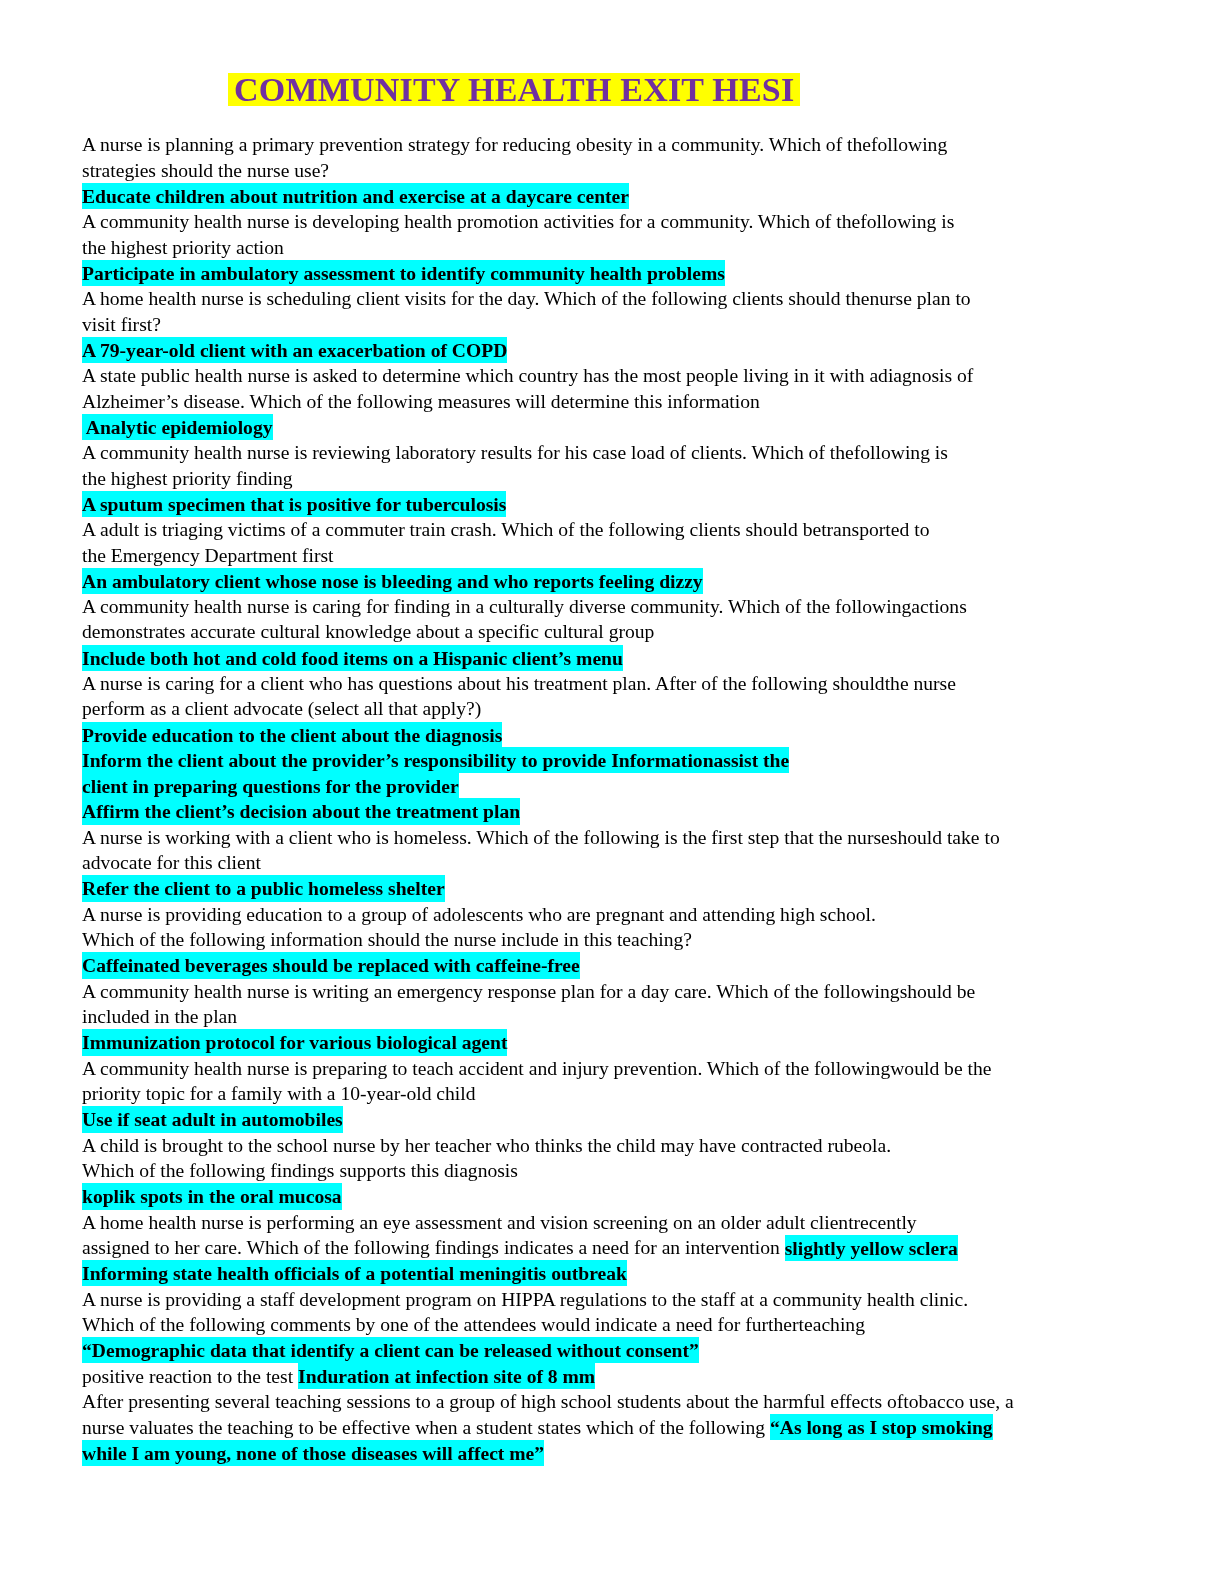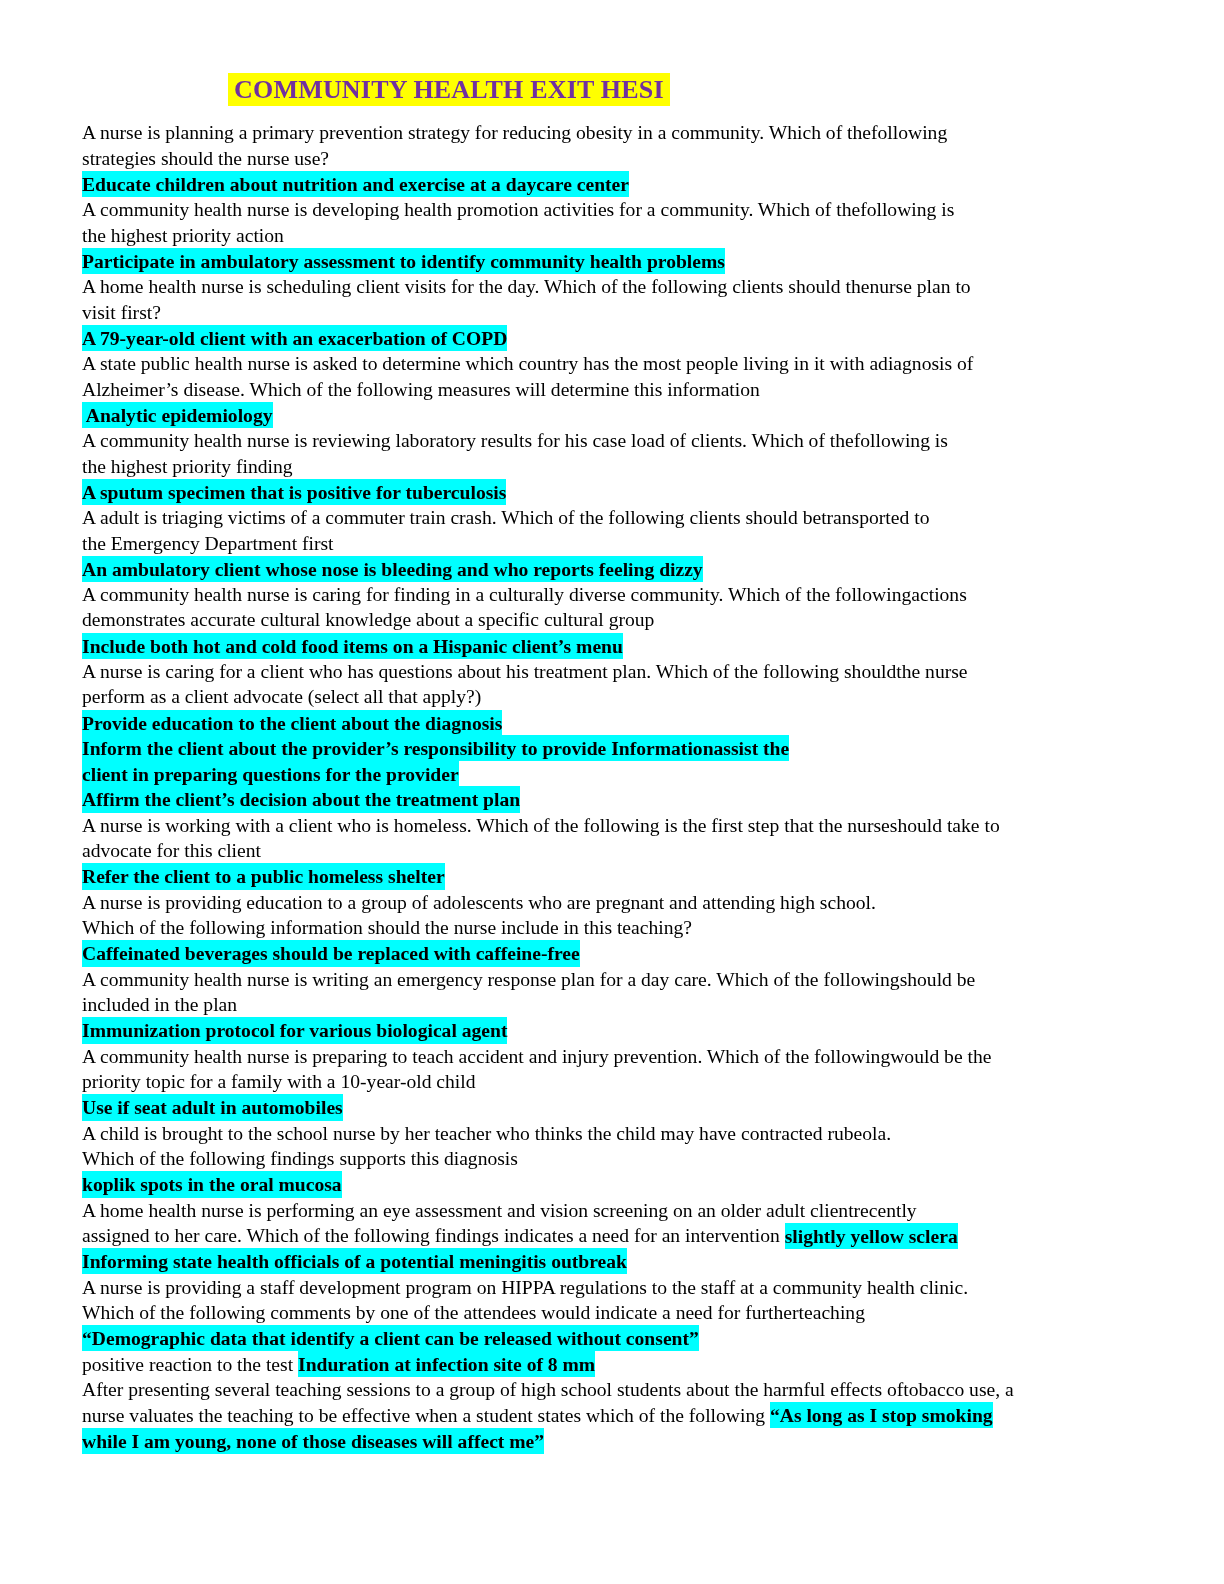"COMMUNITY HEALTH EXIT HESI" .doc-title { font-size: 26px -> 34px }
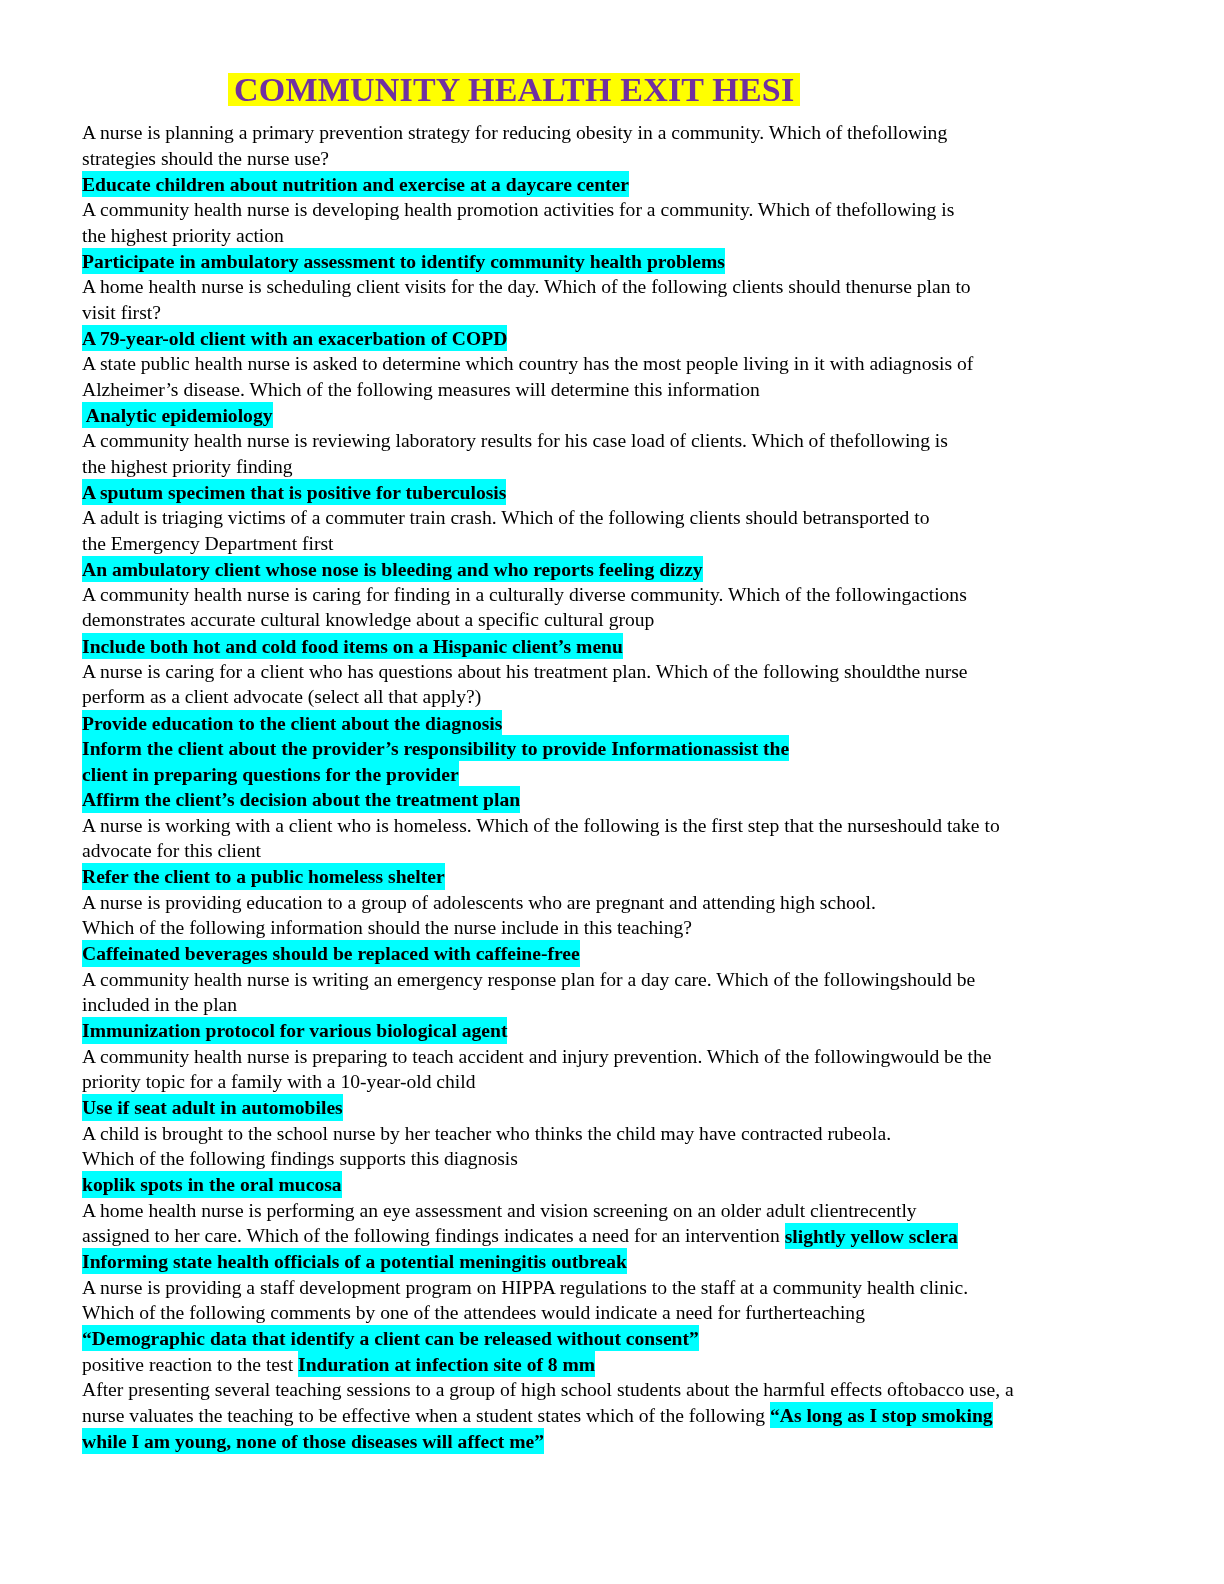"A nurse is planning a" .doc-body { margin-top: 14px -> 26px }
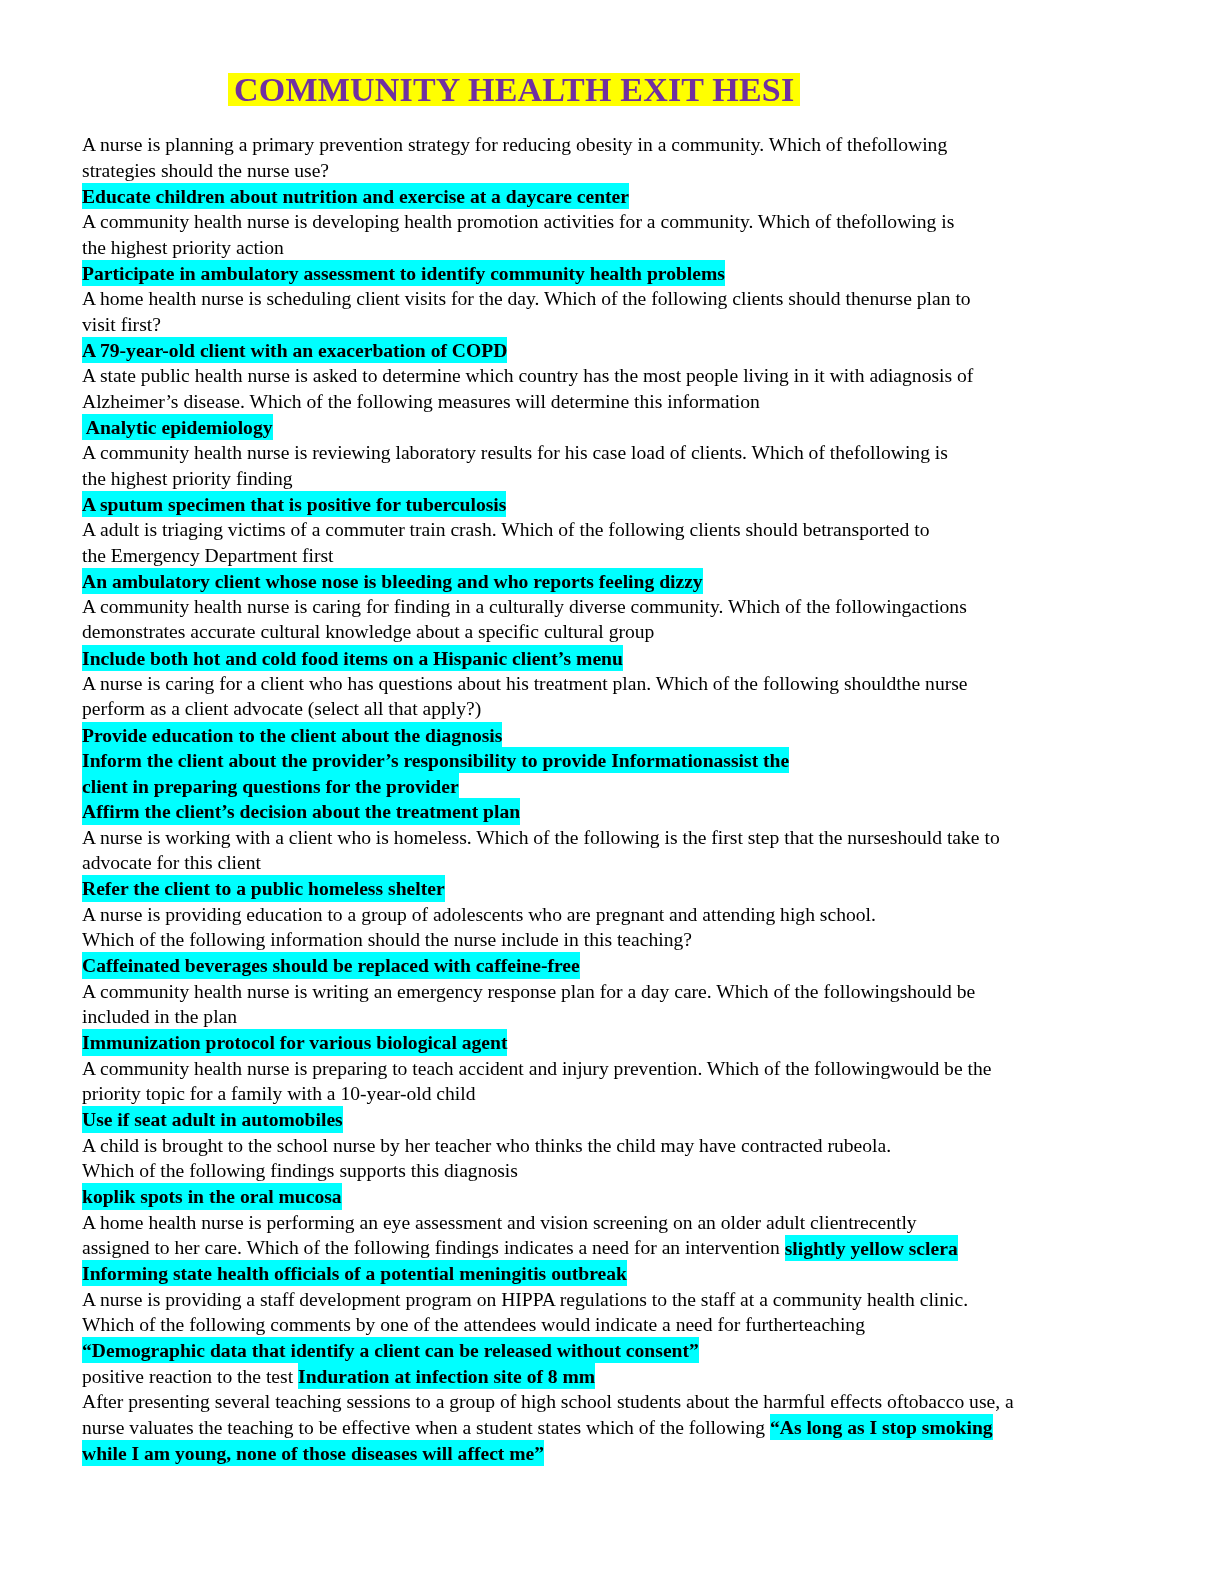"A nurse is caring for" span.plain { text: Which -> After }
